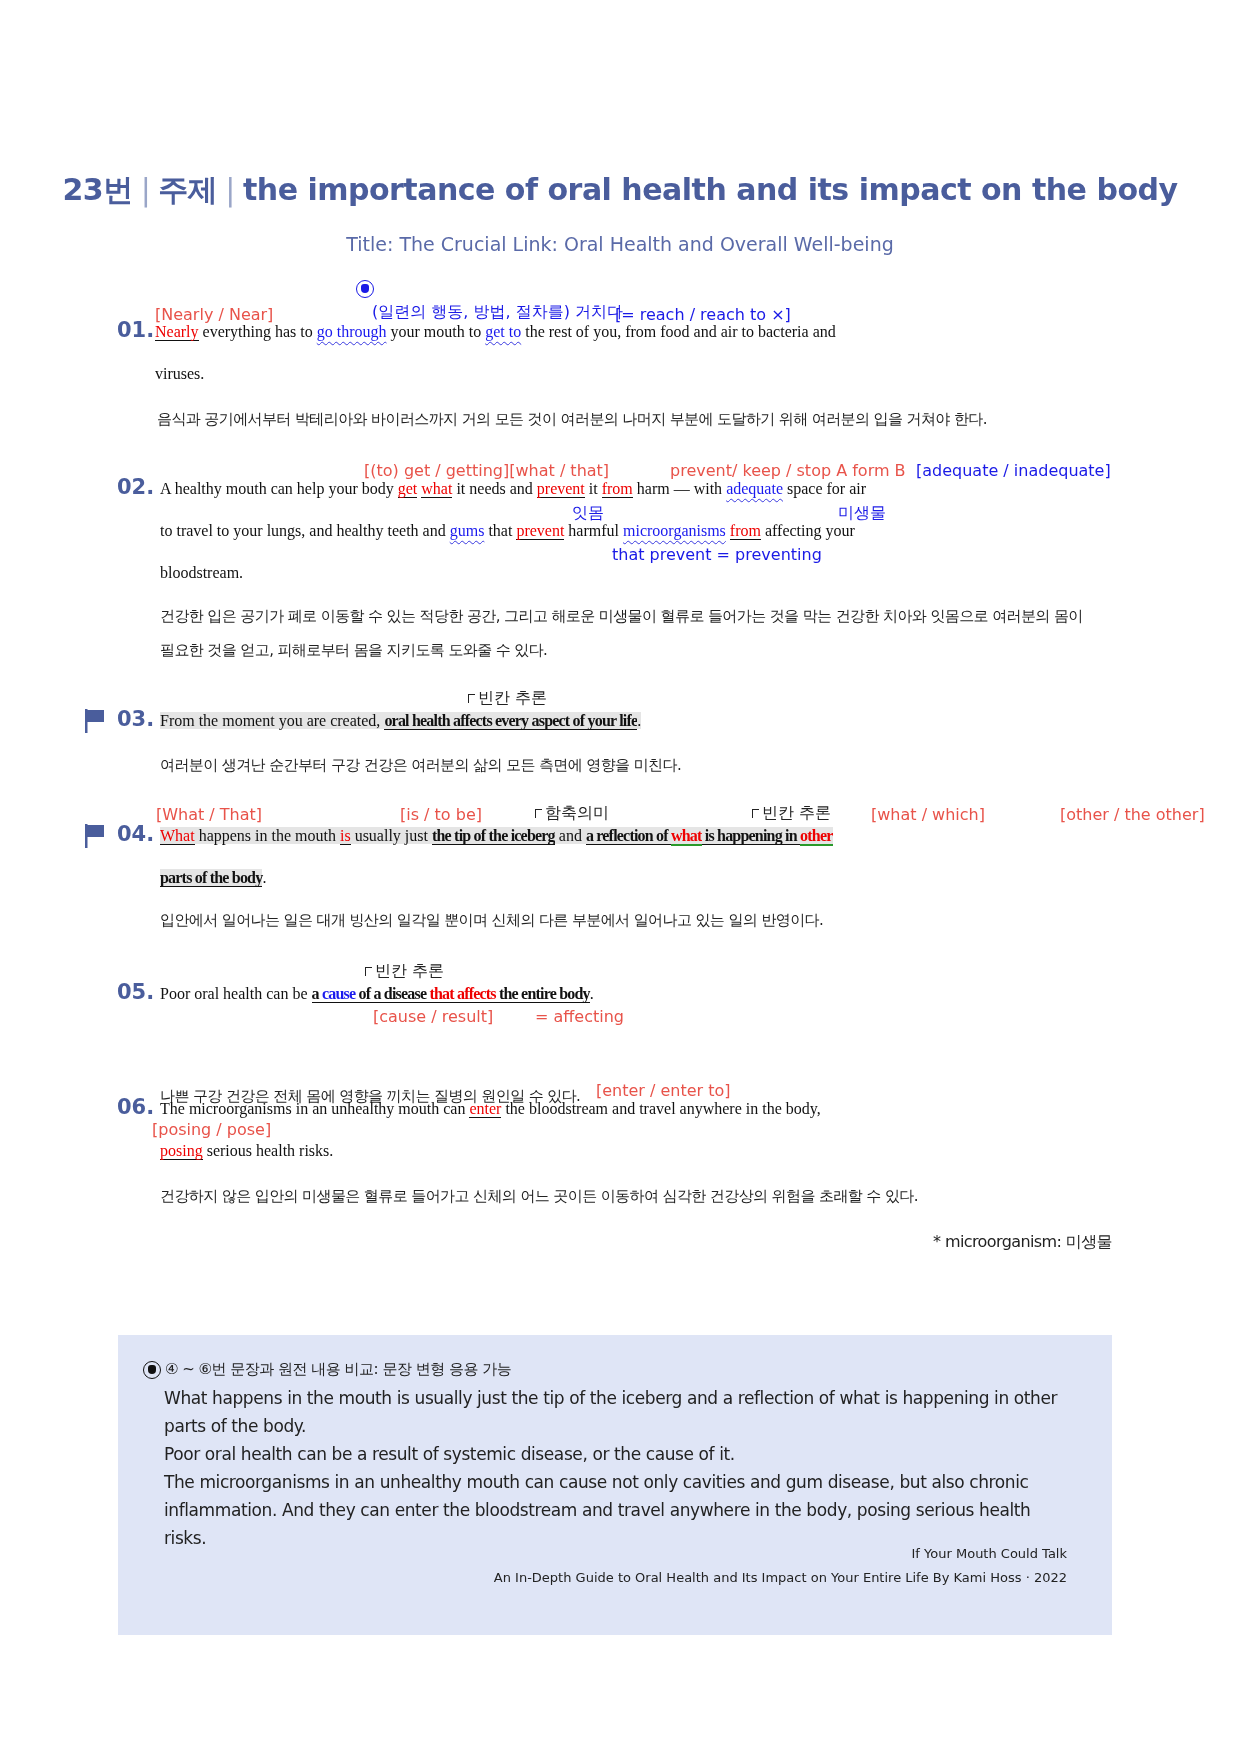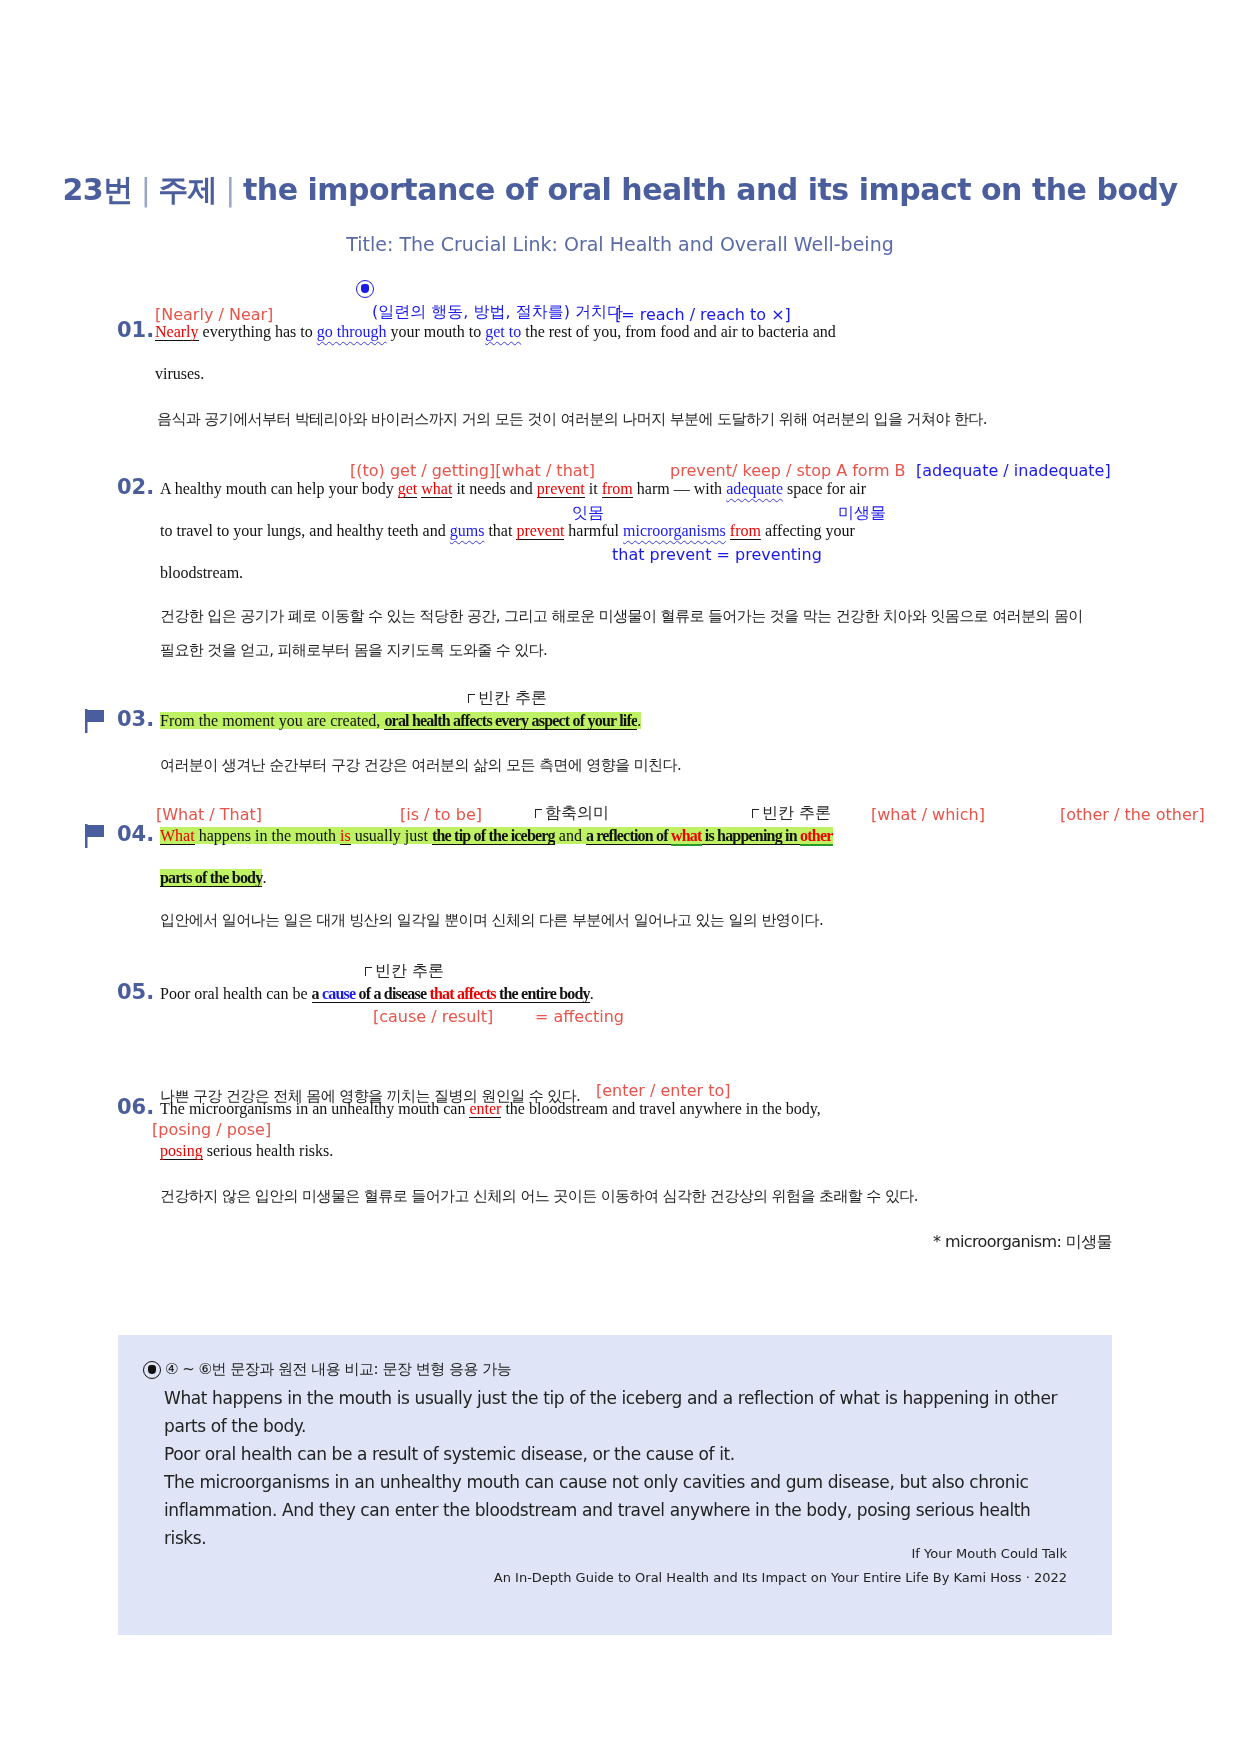"[(to) get / getting][what /" div.abs { left: 350px -> 364px }
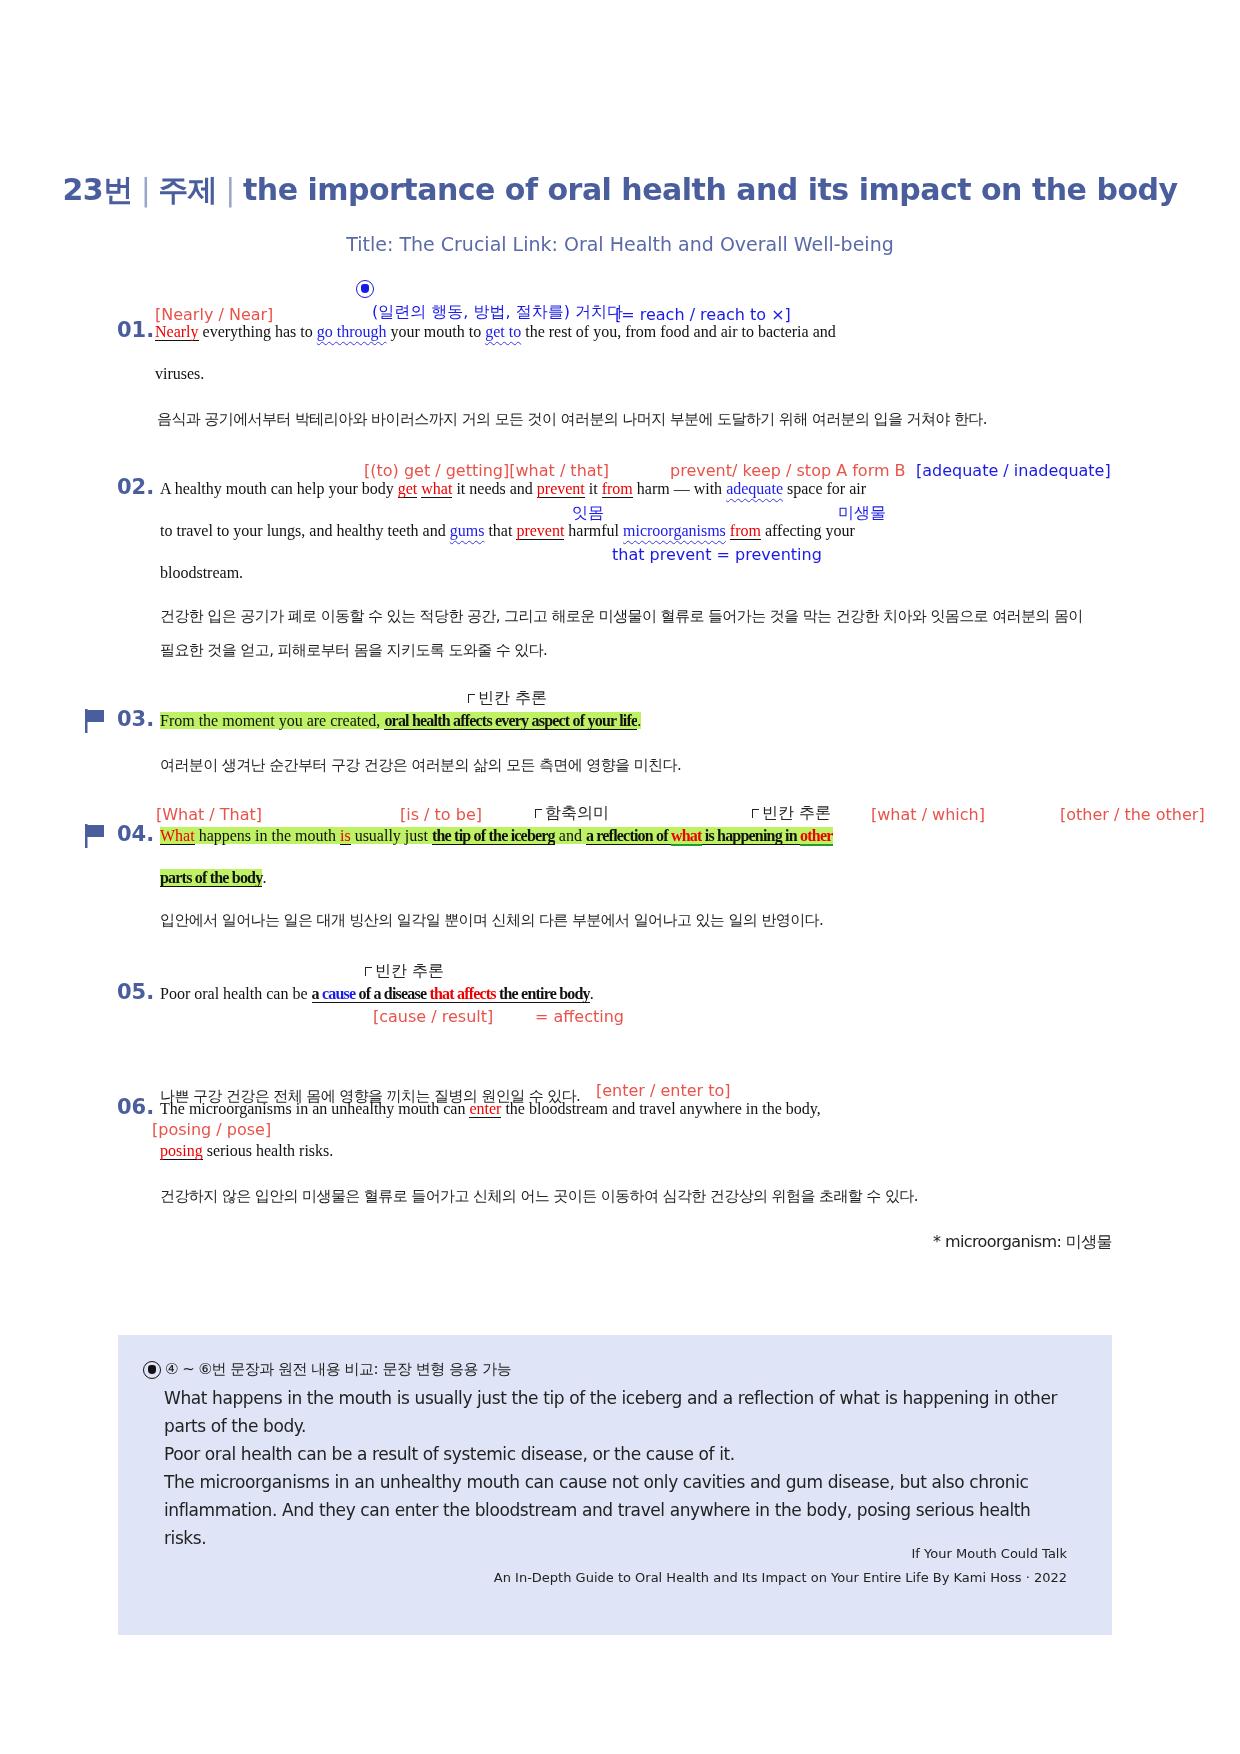"From the moment you are" .hl { background: #bef264 -> #e5e5e5 }
